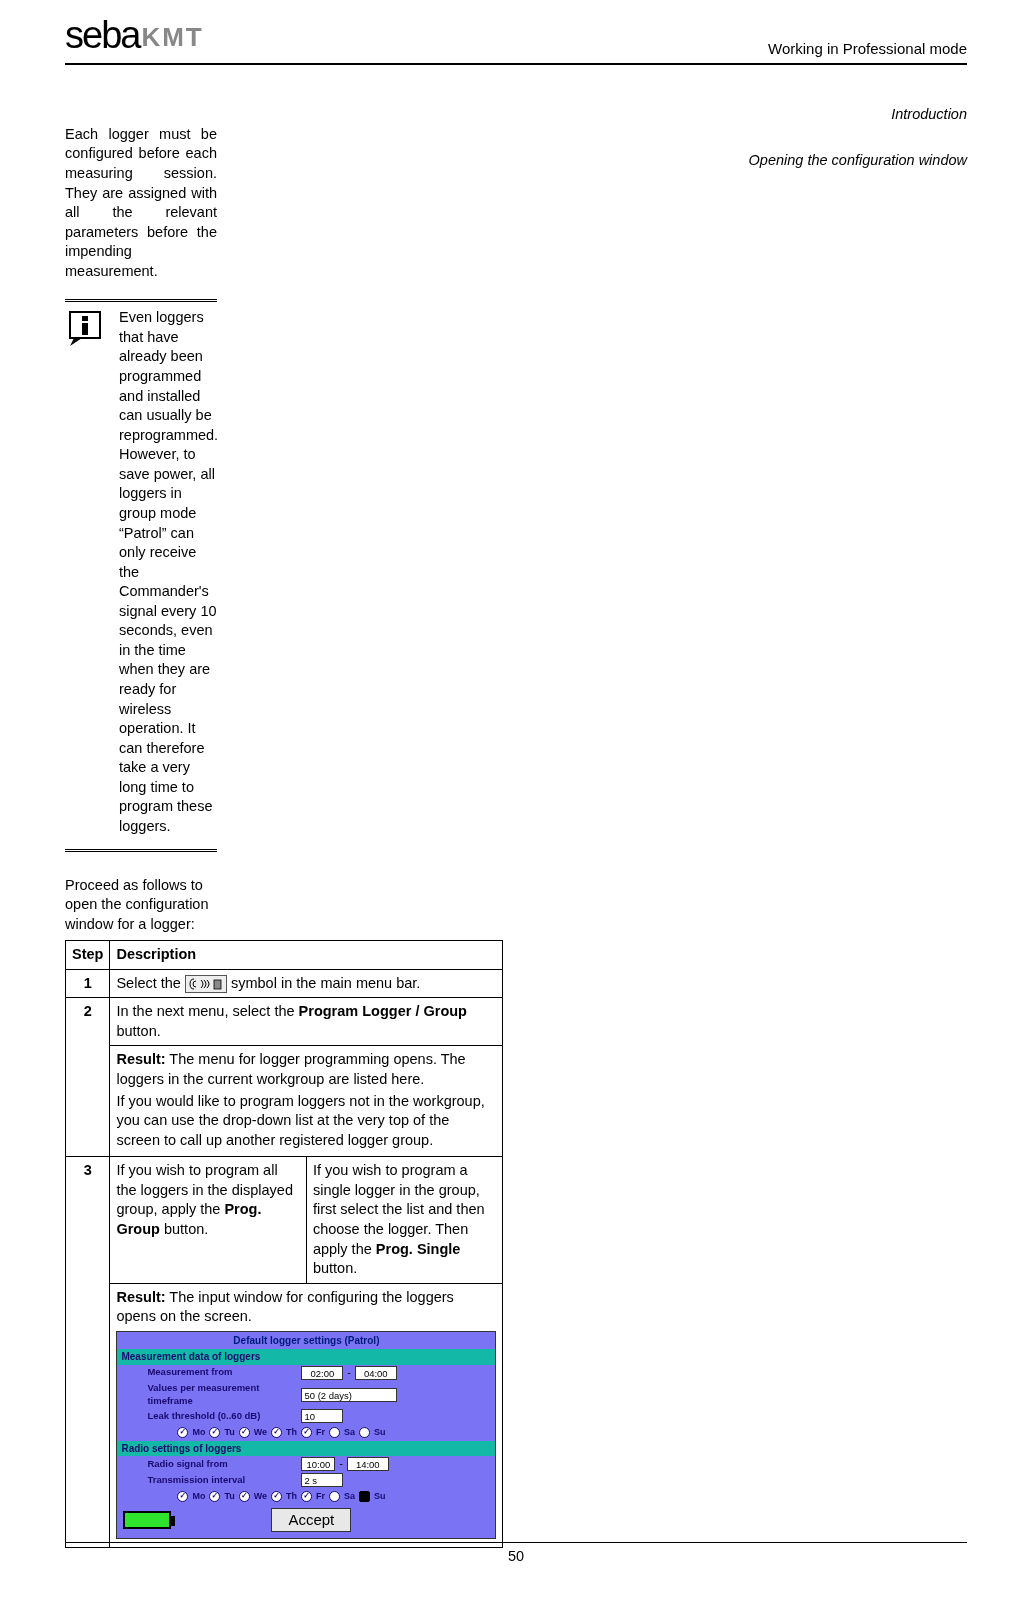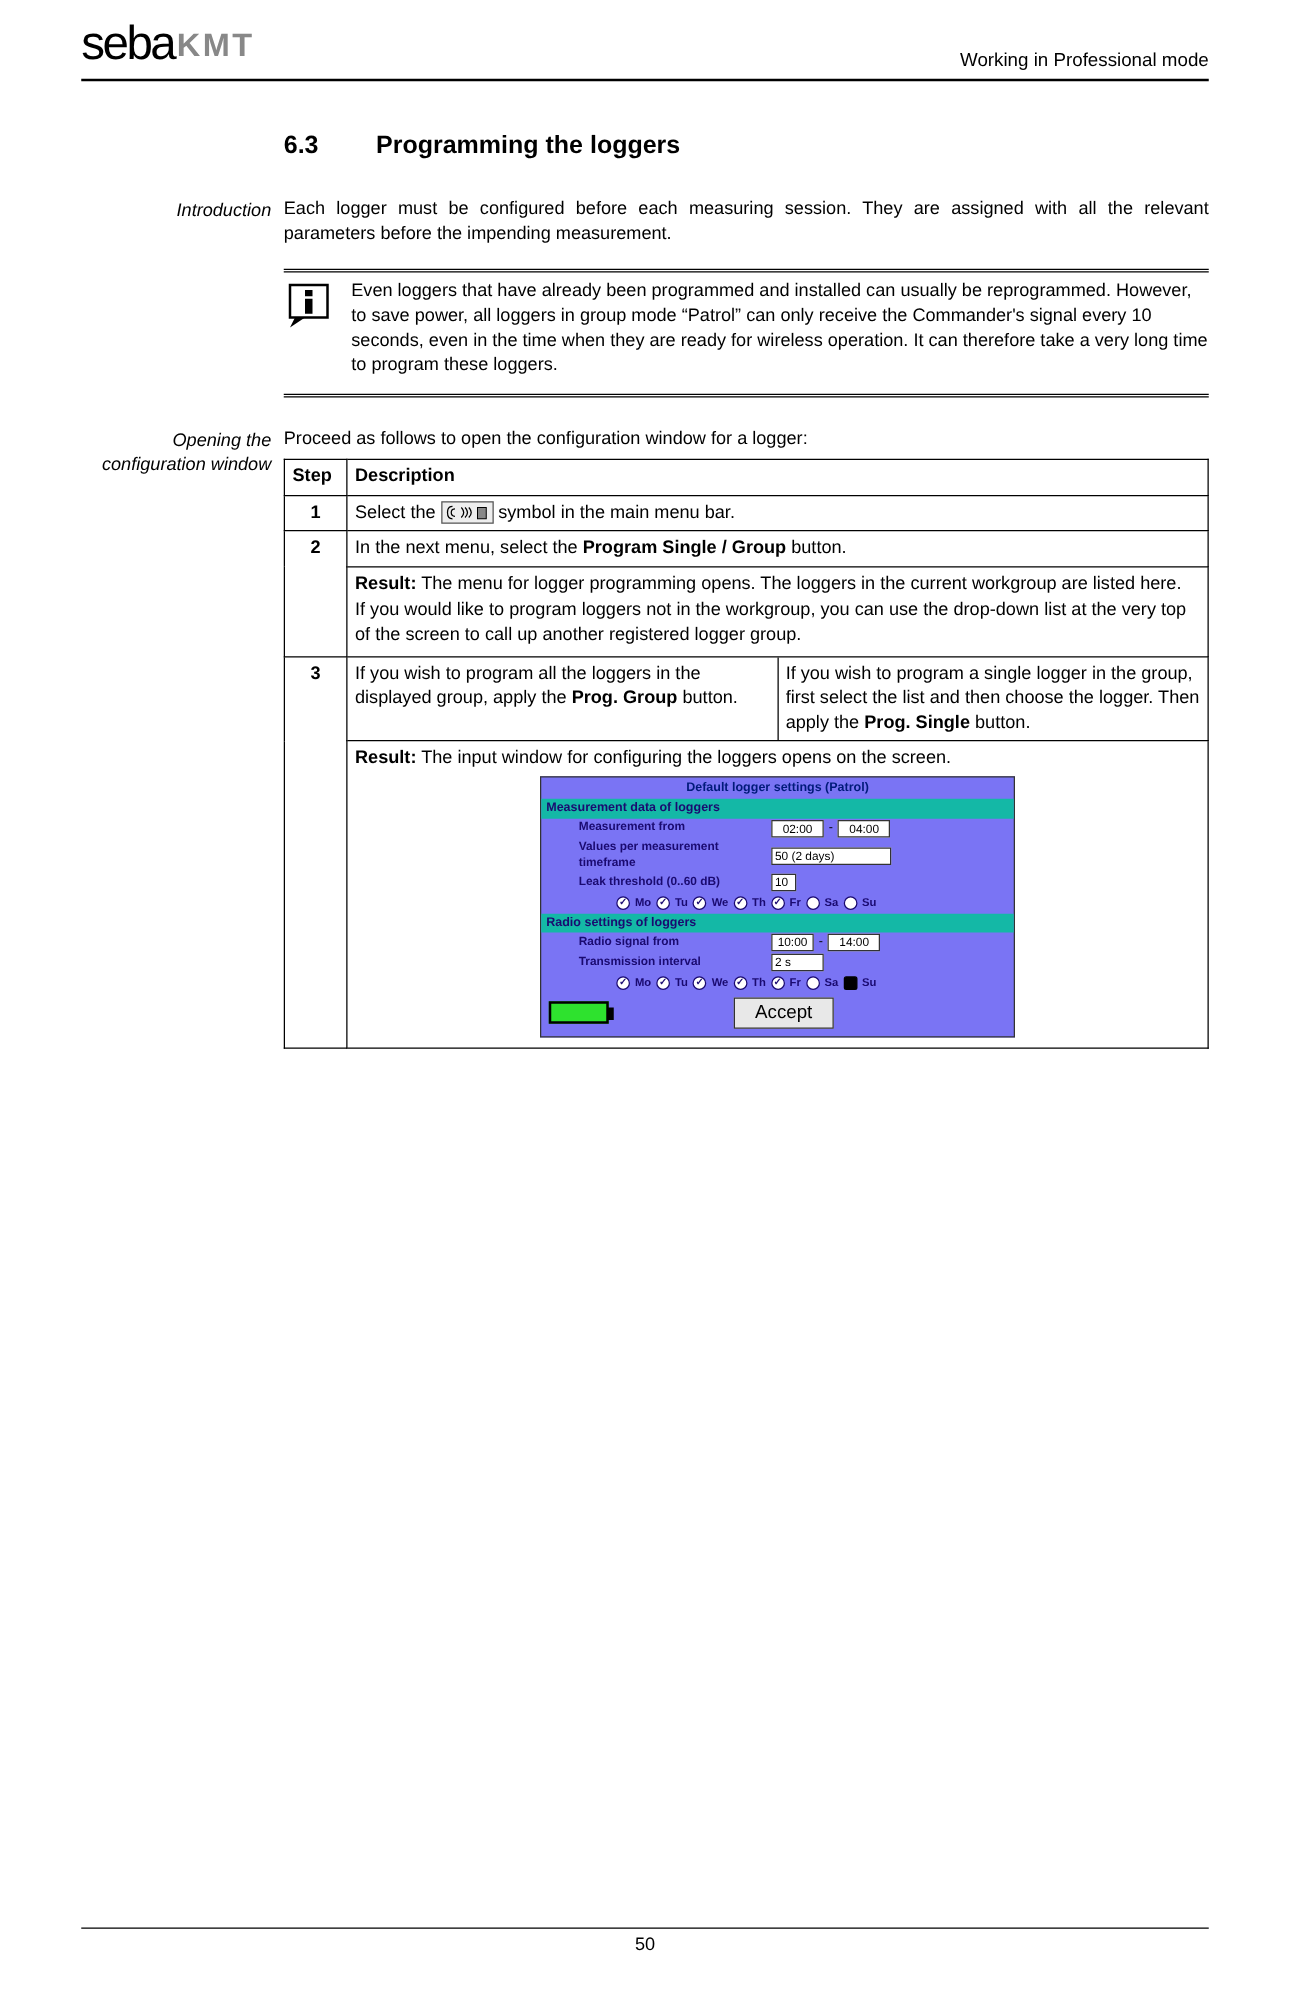"6.3" div.section-heading { html: <div> <span>6.3</span> <span>Programming the loggers</span> </div> -> none }
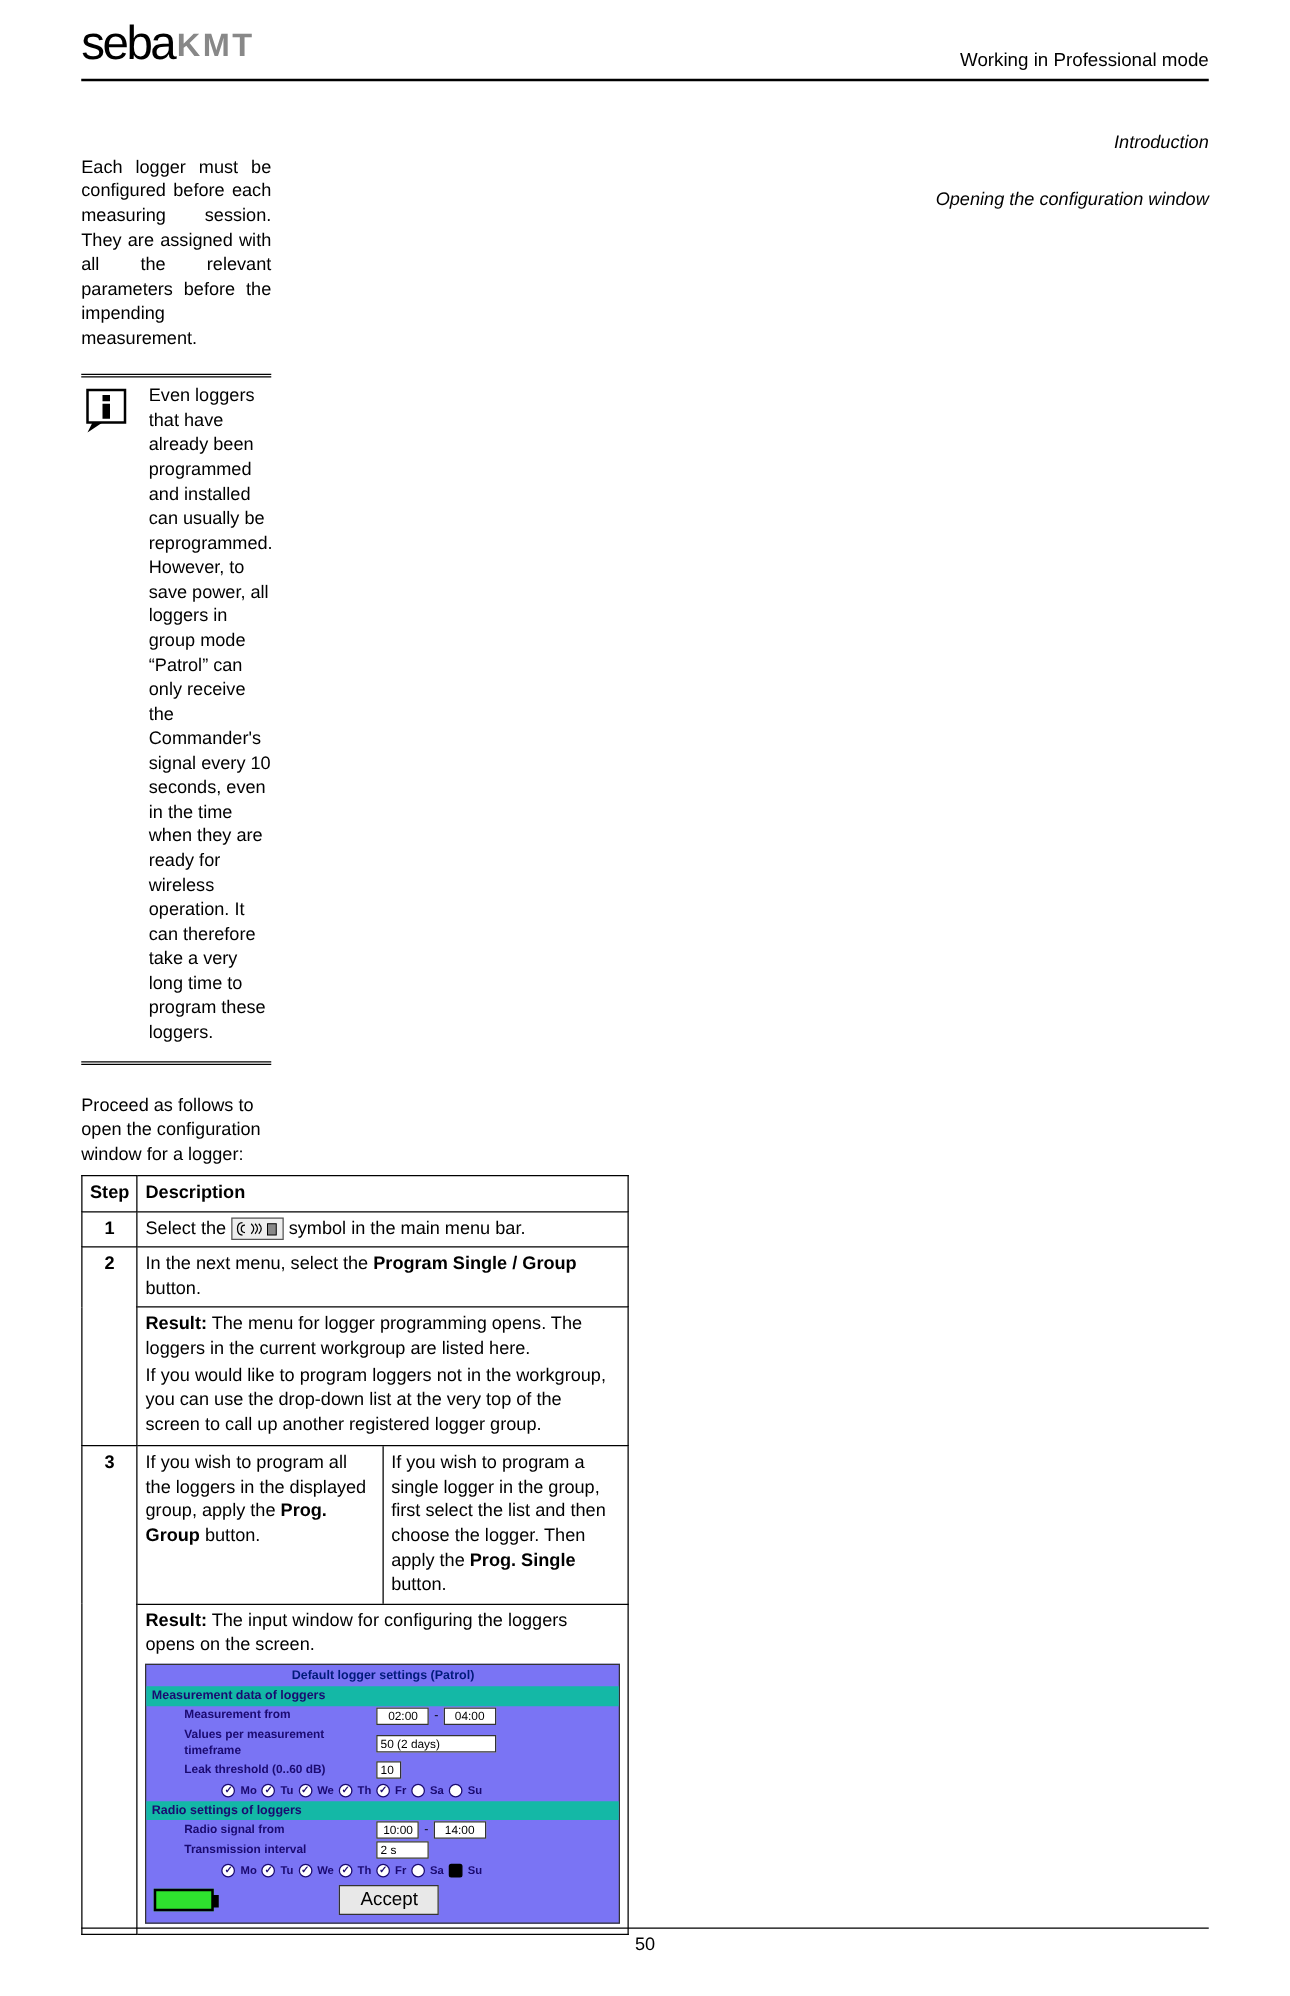"Program Single / Group" b { text: Single -> Logger }
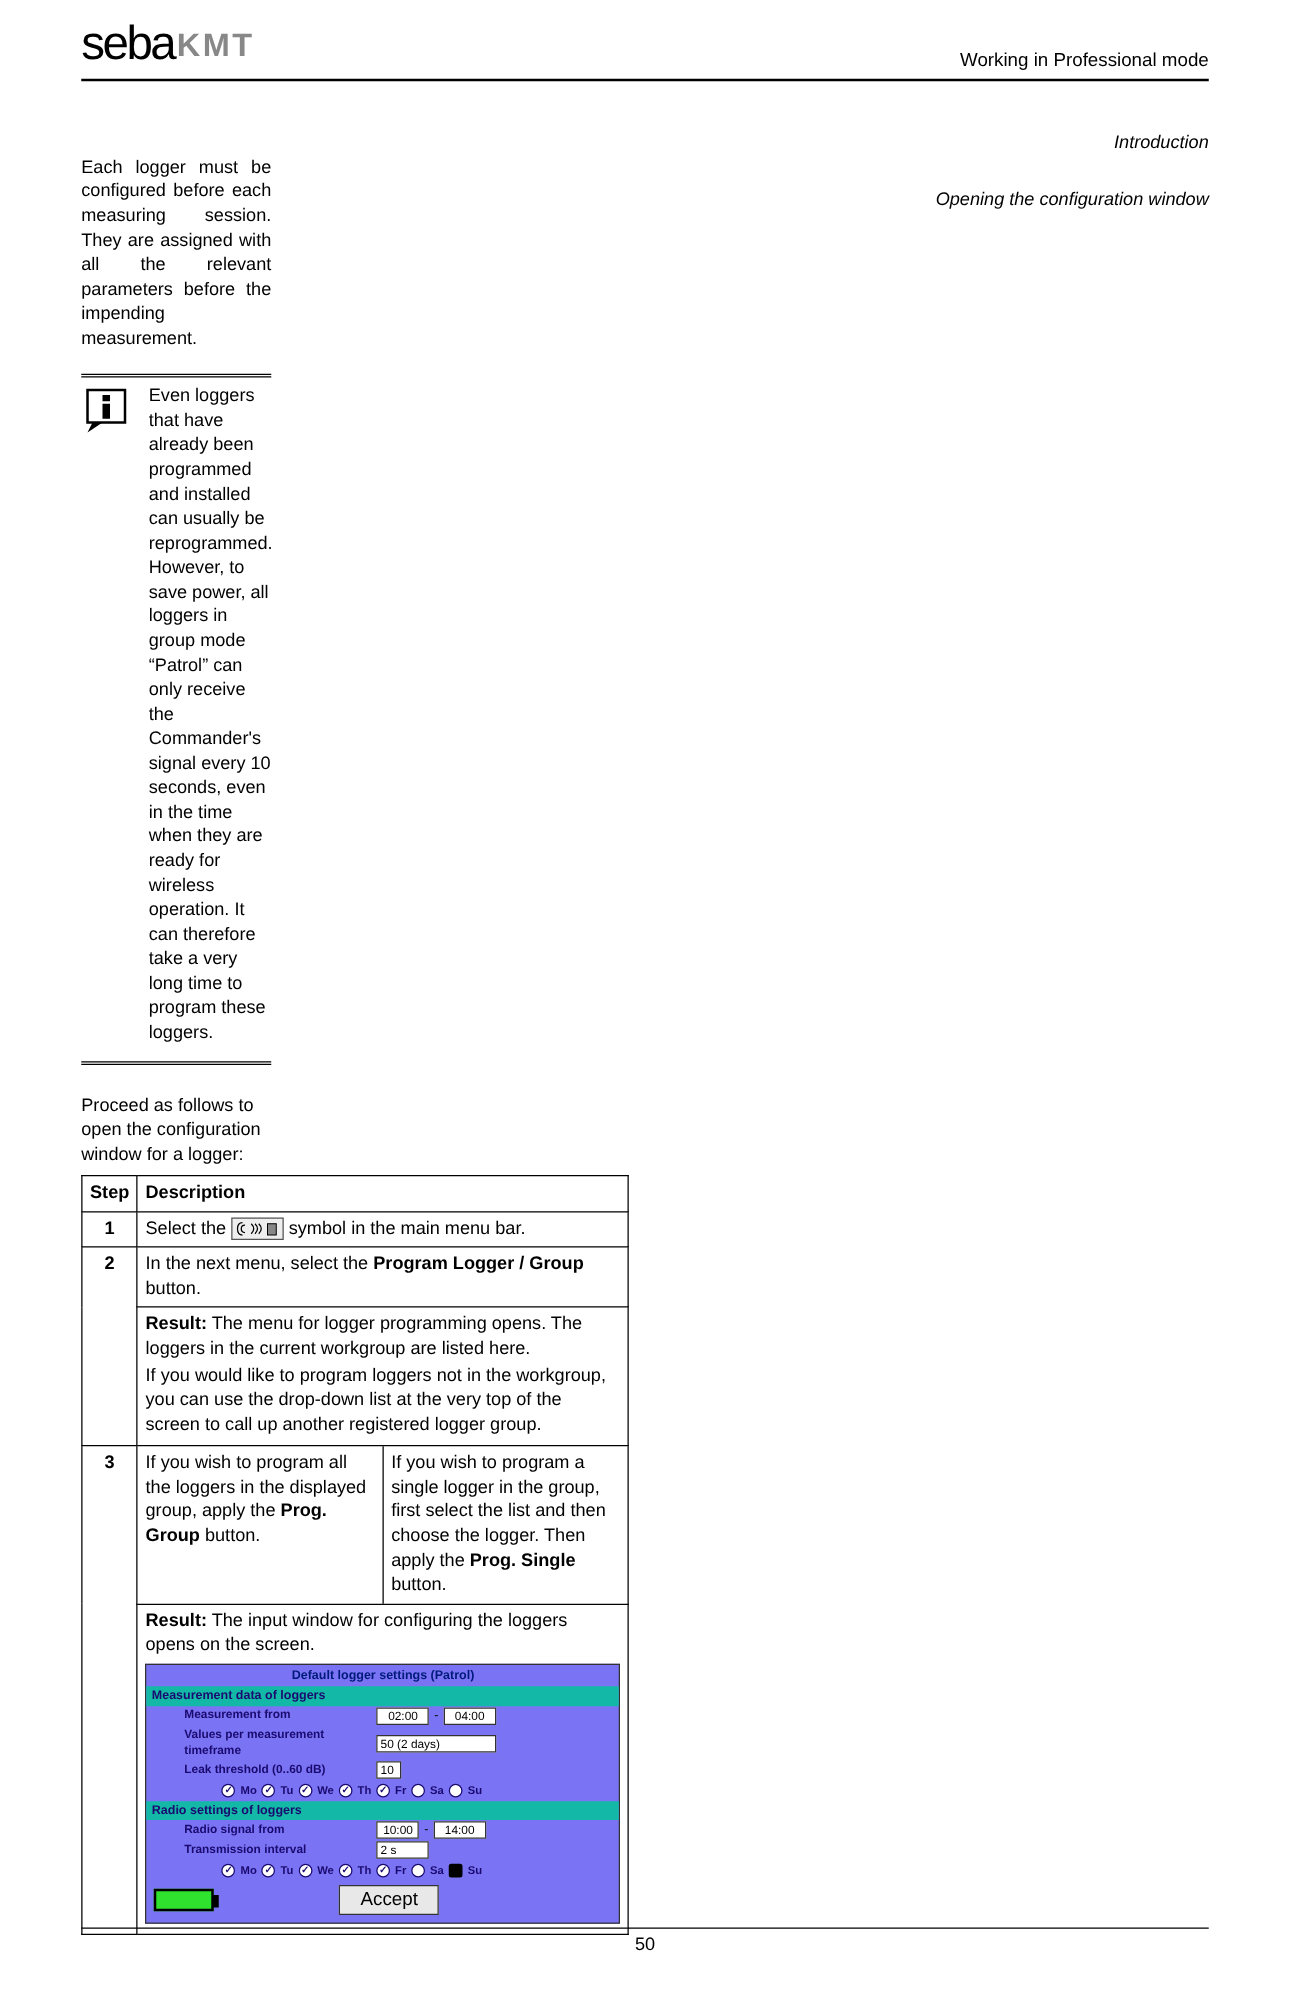"10" span.cw-input { width: 20px -> 42px }
